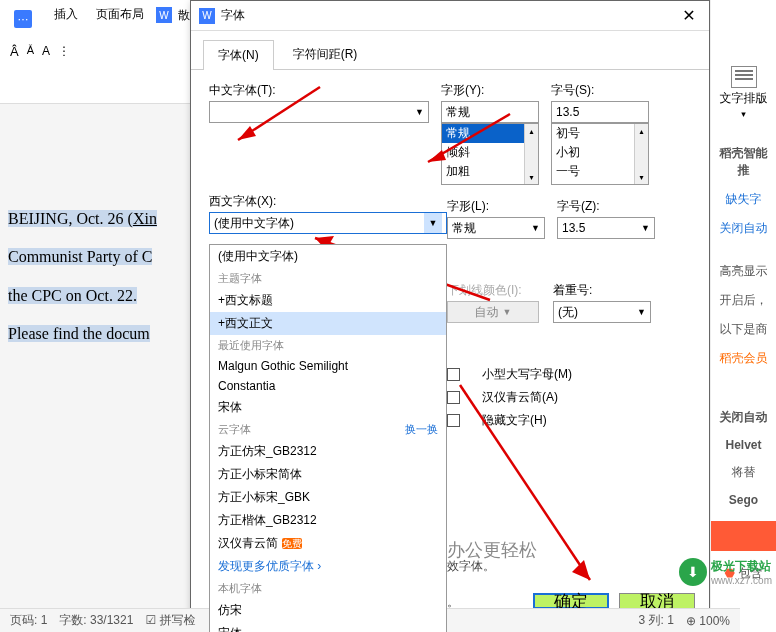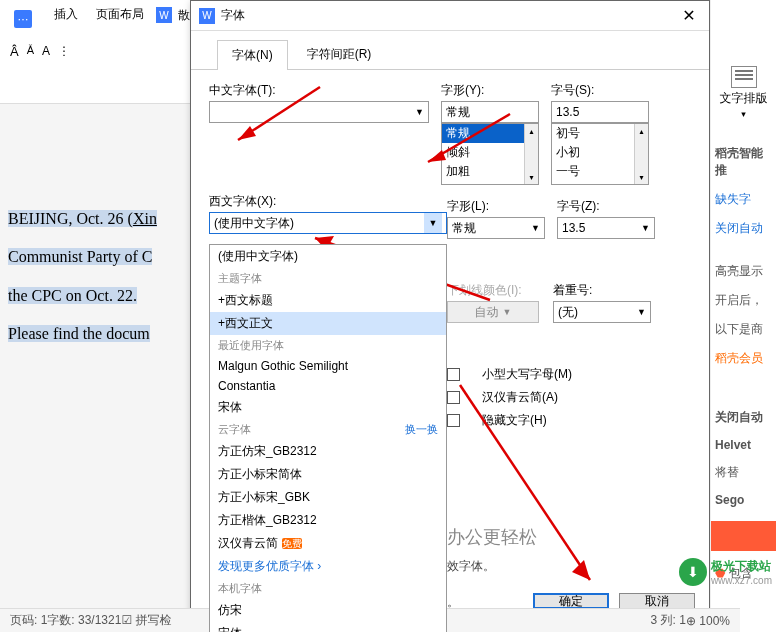"字体(N)" .dlg-tab.active { margin-left: 14px -> none }
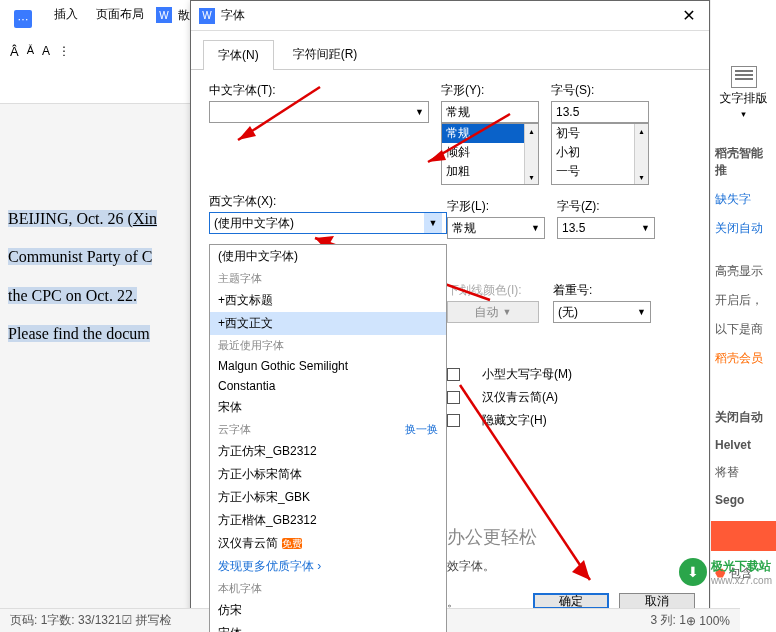"文字排版" .right-panel { text-align: none -> center }
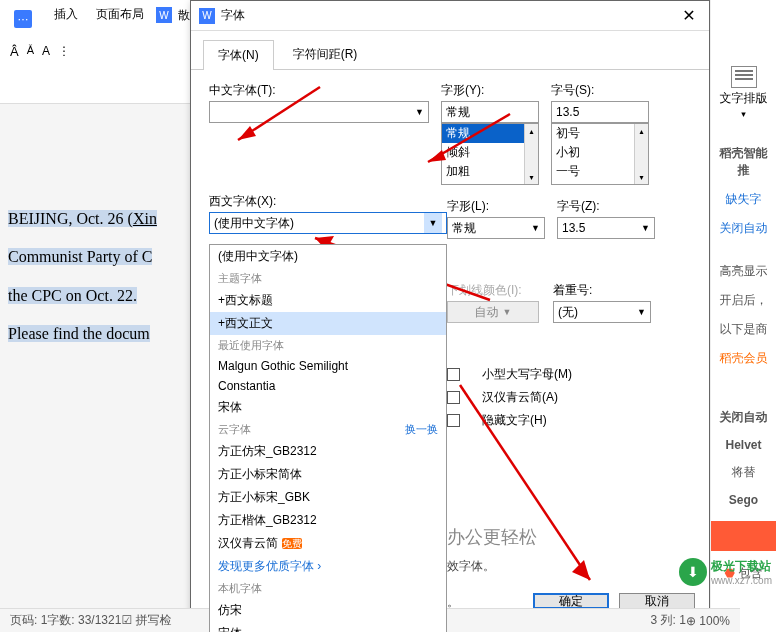"办公更轻松" .preview { align-items: center -> flex-end }
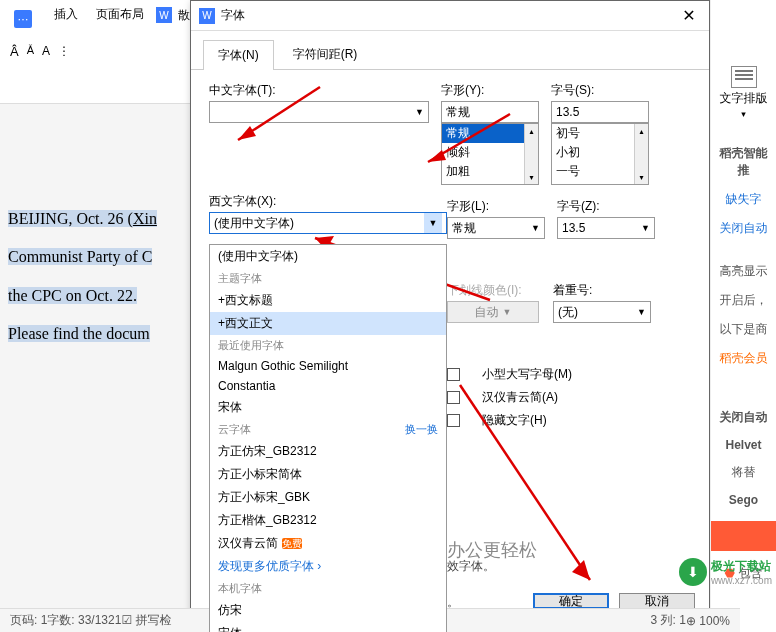"确定" .btn { background: #e5e5e5 -> #bef264; font-size: 12px -> 17px }
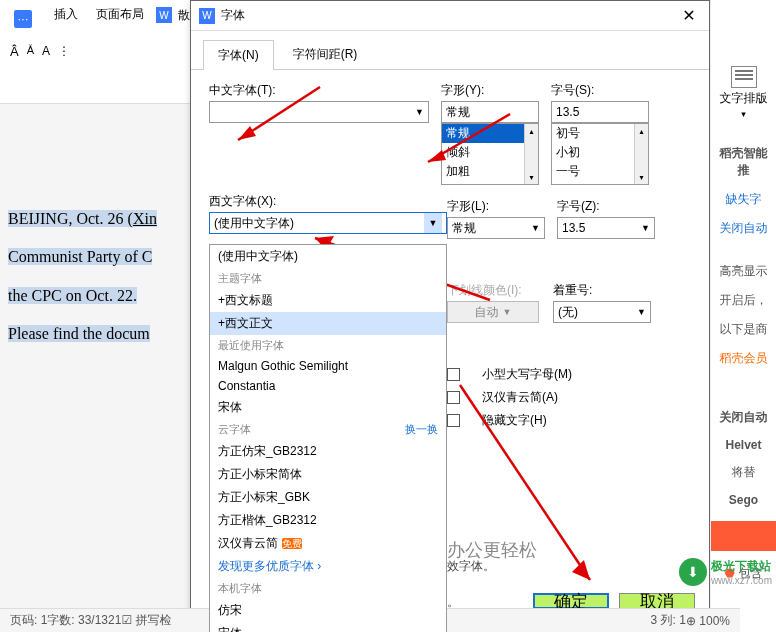"页码: 1" .statusbar { gap: 0 -> 12px }
